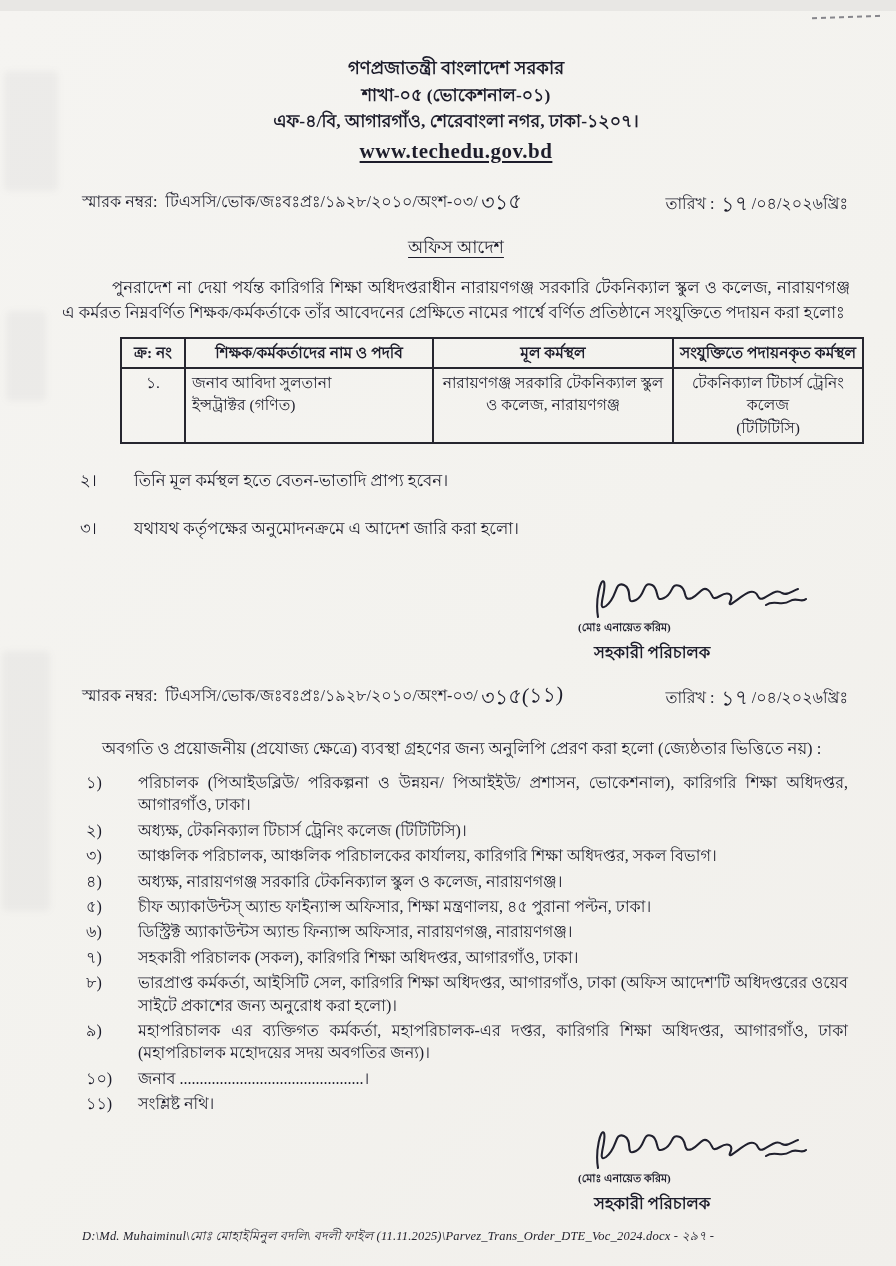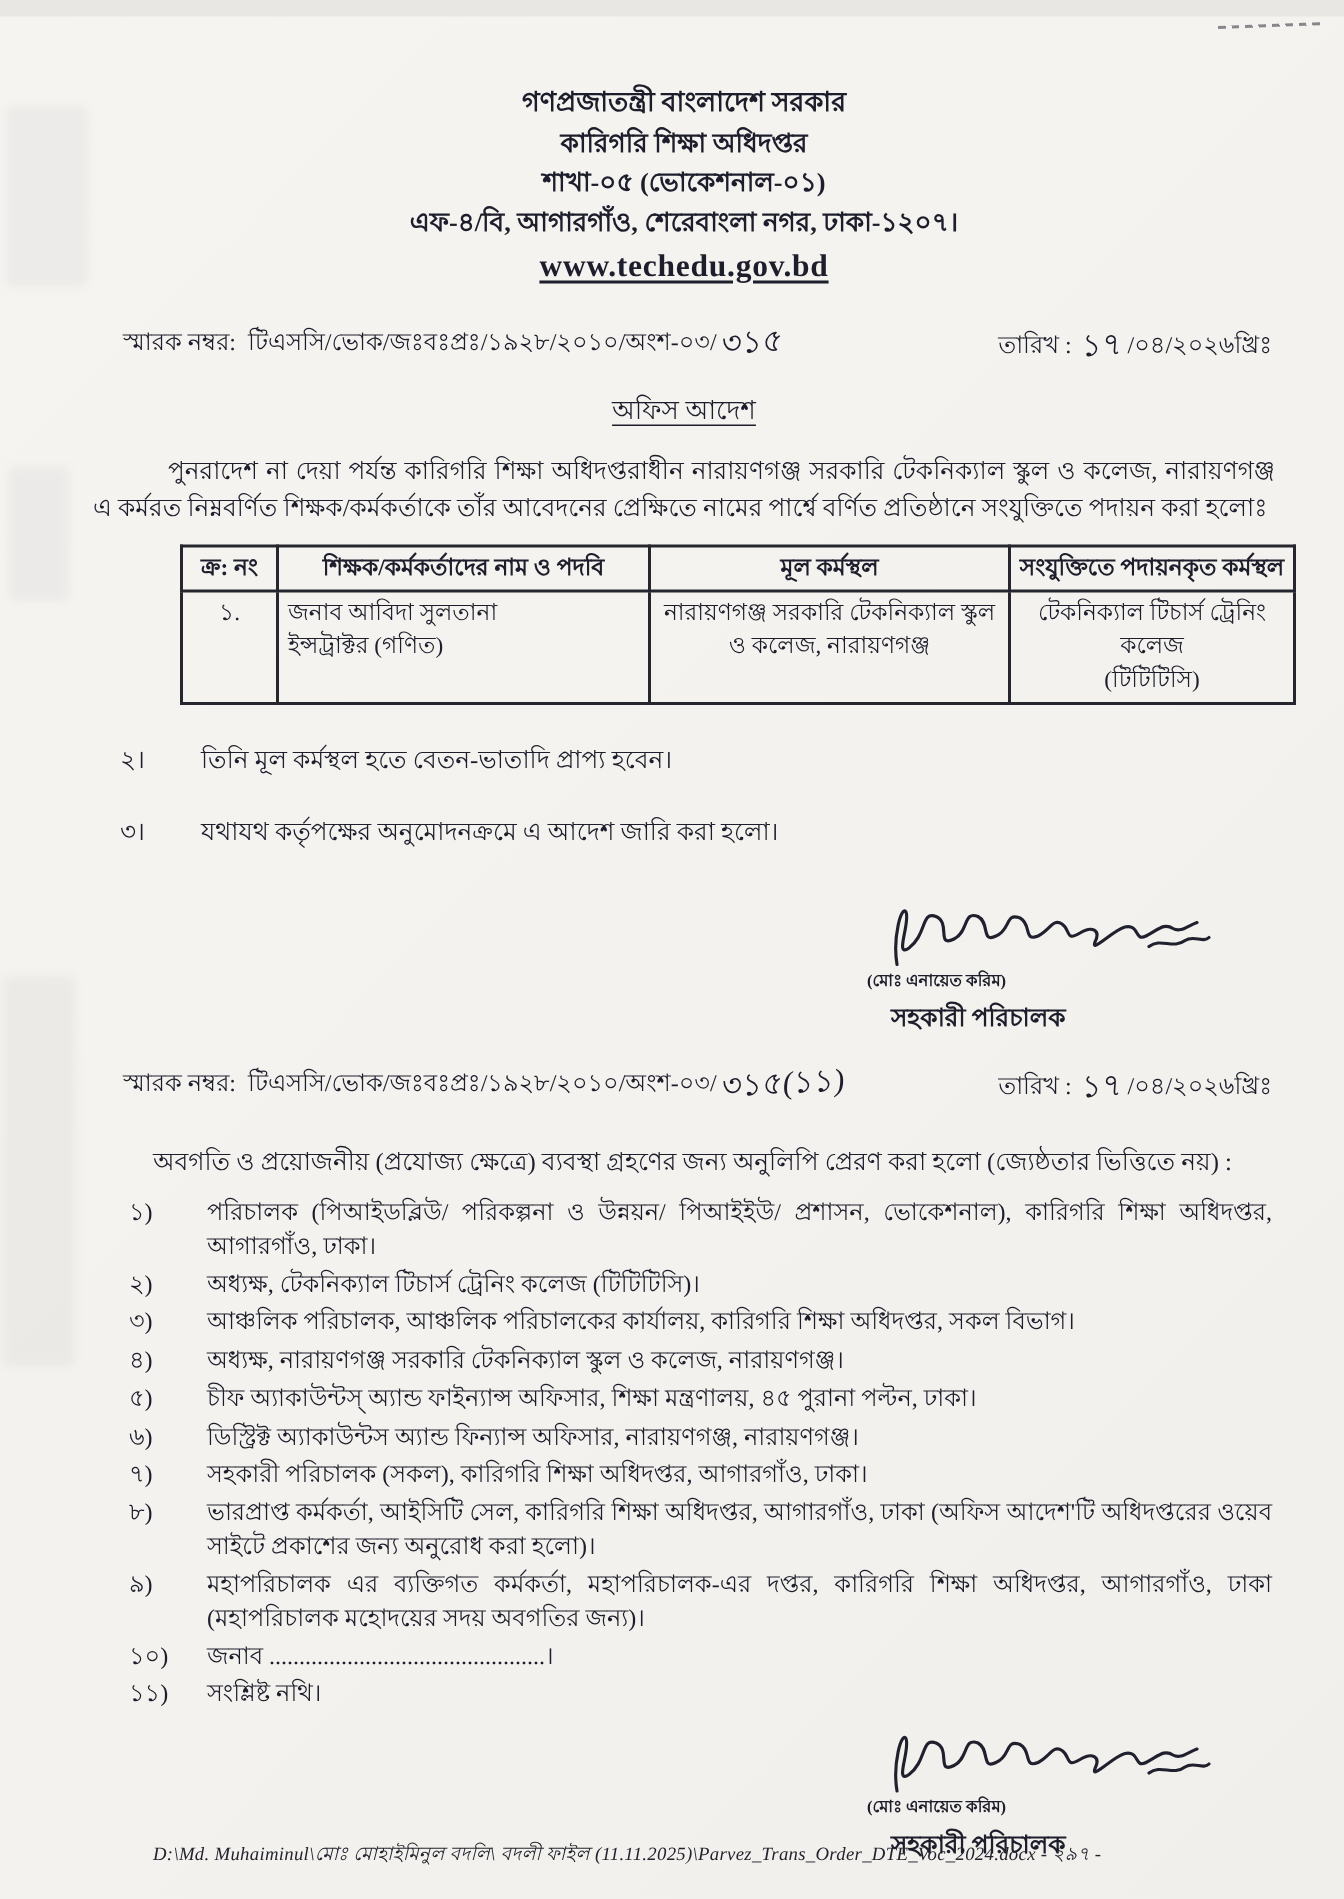"কারিগরি শিক্ষা অধিদপ্তর" div.h-line { html: <div>কারিগরি শিক্ষা অধিদপ্তর</div> -> none }
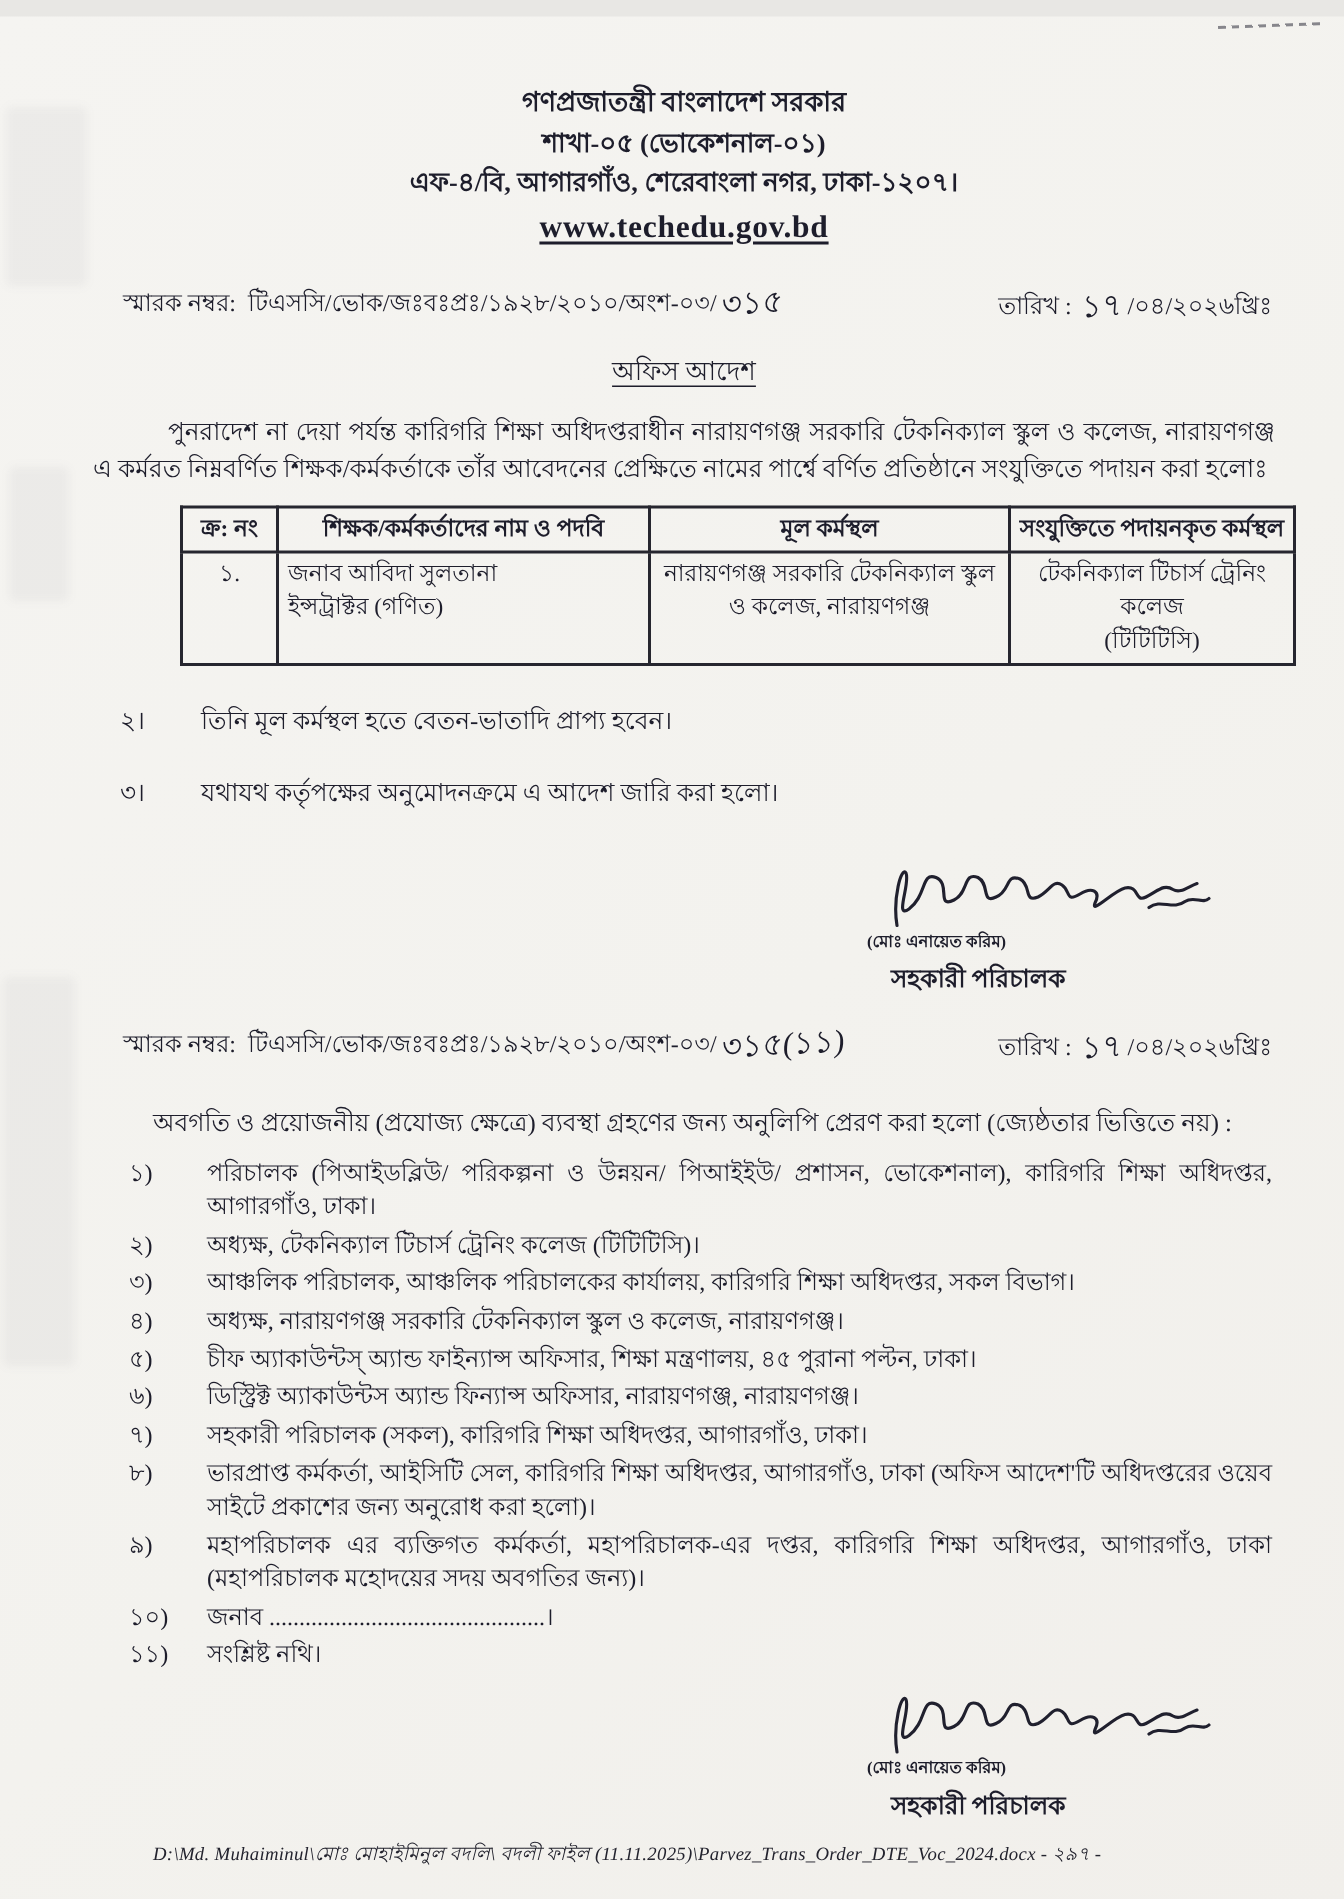"D:\Md. Muhaiminul\মোঃ মোহাইমিনুল বদলি\" .footer { left: 102px -> 82px }
